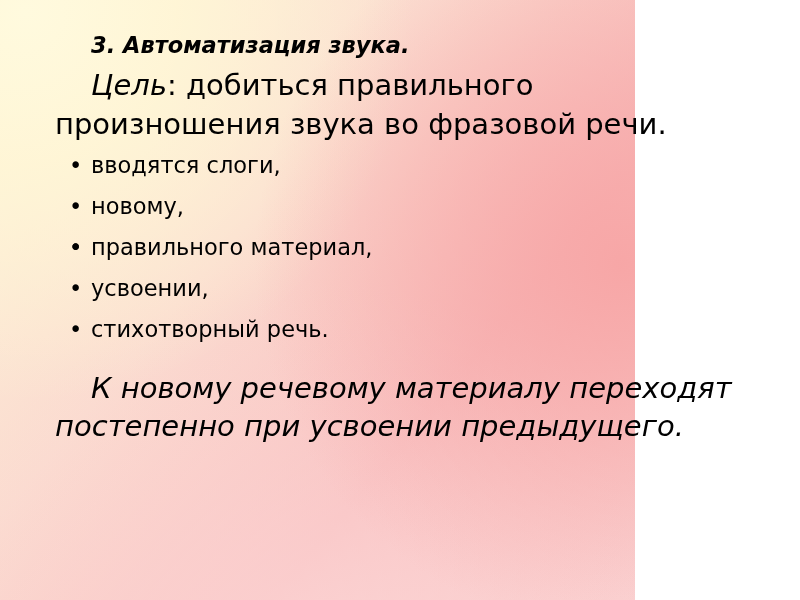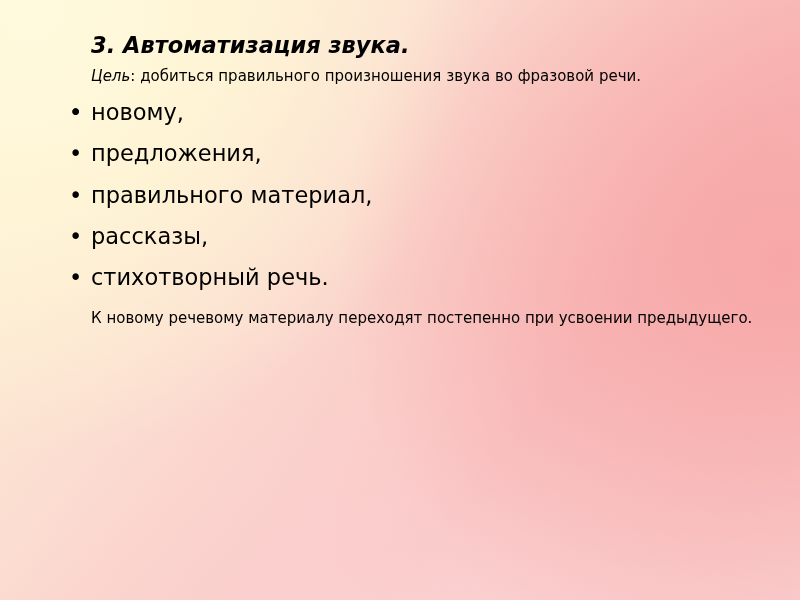"3. Автоматизация звука." .slide { width: 800px -> 635px }
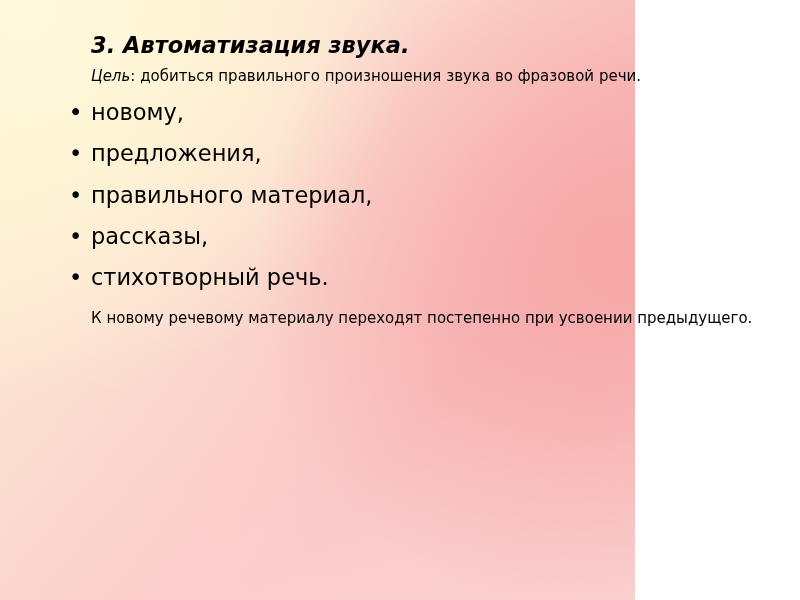"Цель: добиться правильного произношения" .line { font-size: 15px -> 29px }
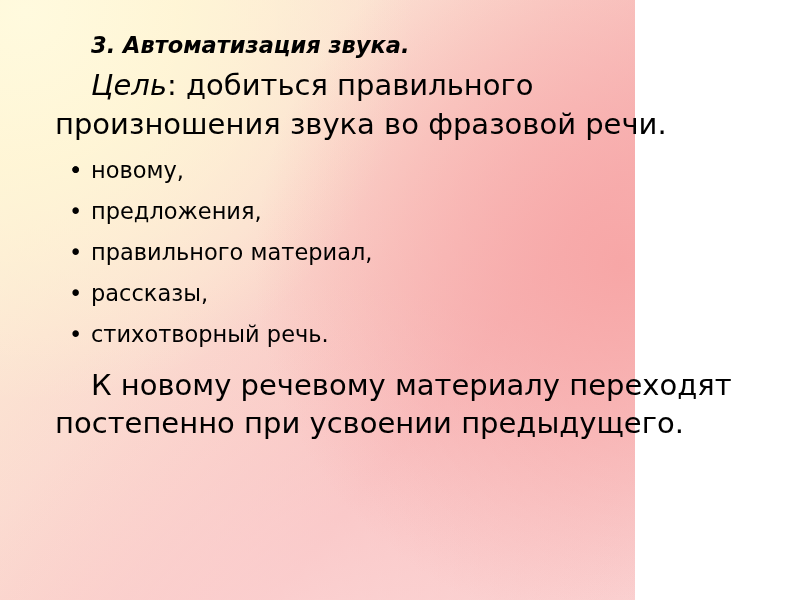"вводятся слоги," span { html: none -> <span>вводятся слоги,</span> }
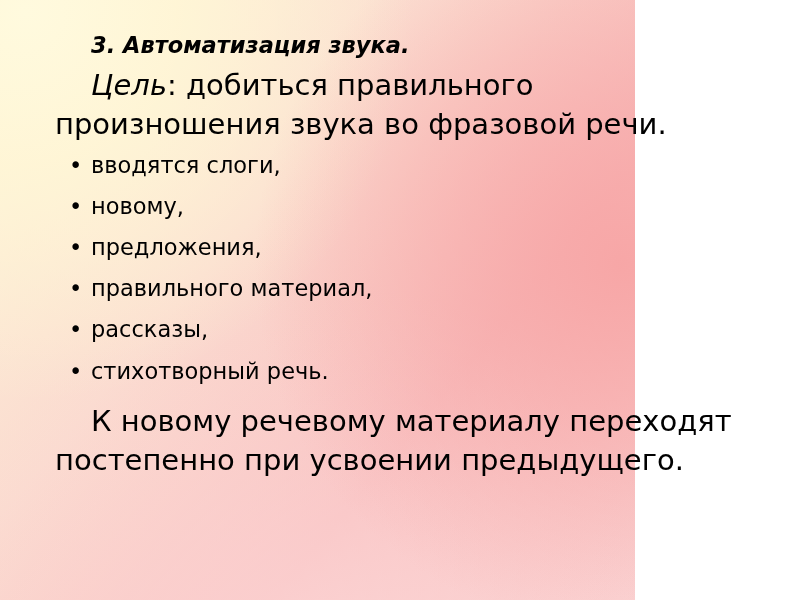"предложения," span { html: <span>предложения,</span> -> none }
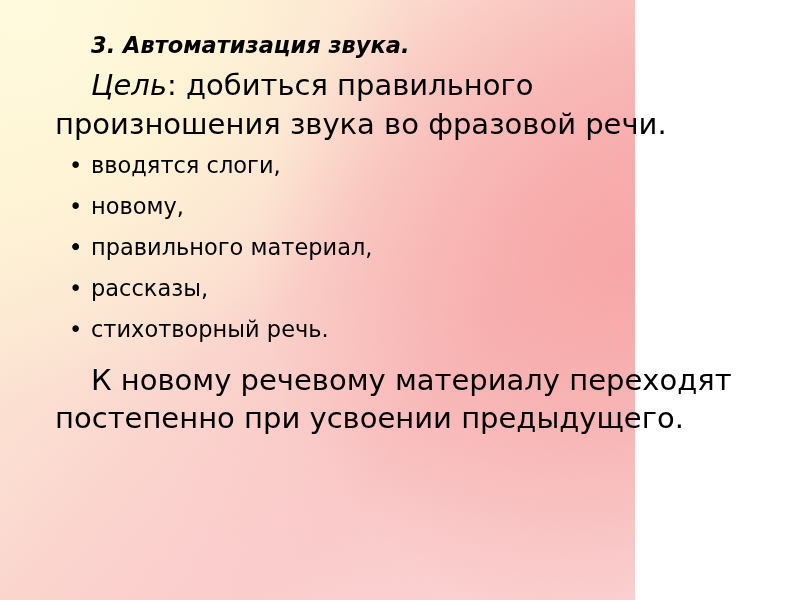"рассказы," span { text: рассказы -> усвоении }
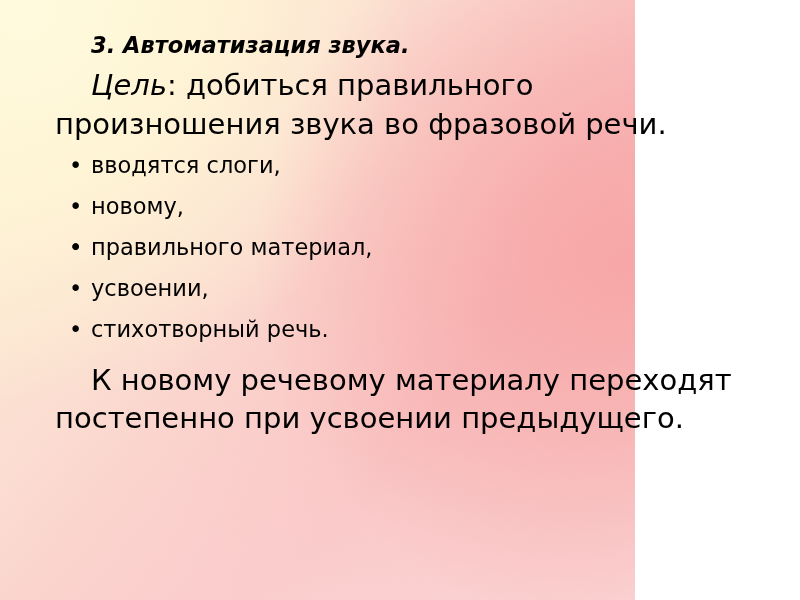"К новому речевому материалу переходят" .closing { font-style: none -> italic; margin-top: 16px -> 24px }
